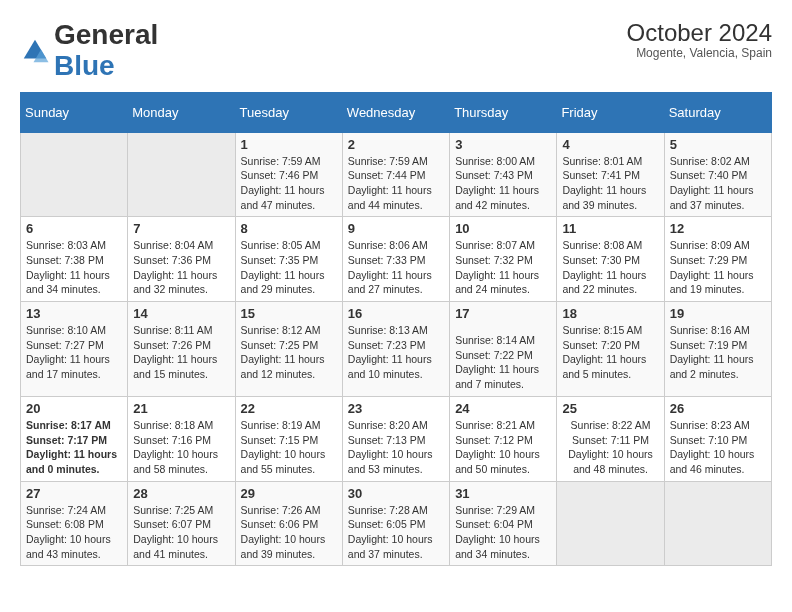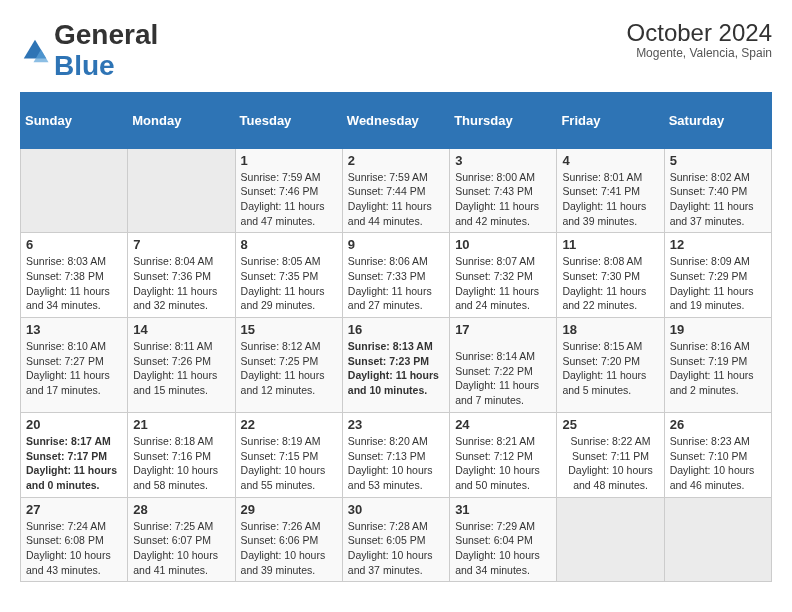"Sunday" thead tr th { font-weight: bold -> normal; padding: 20px 4px -> 12px 4px }
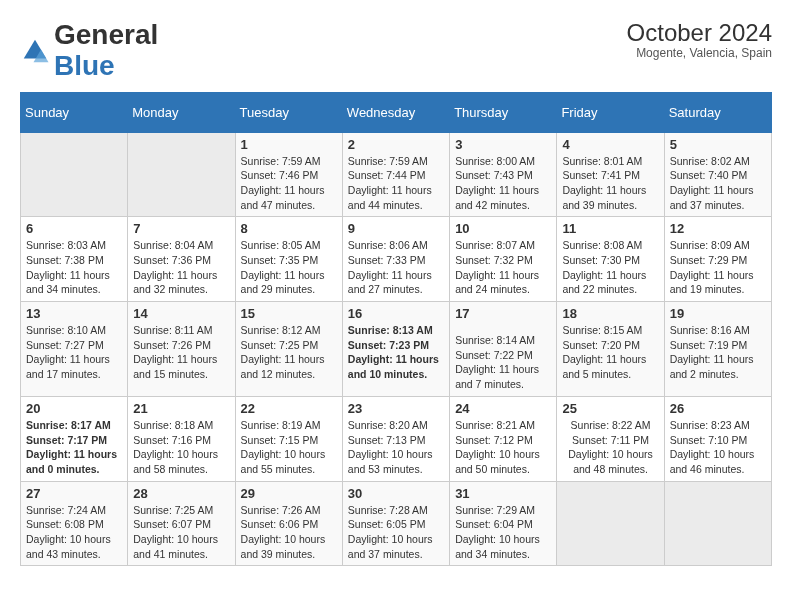"Sunrise: 8:13 AM" div.day-info { font-weight: bold -> none }
